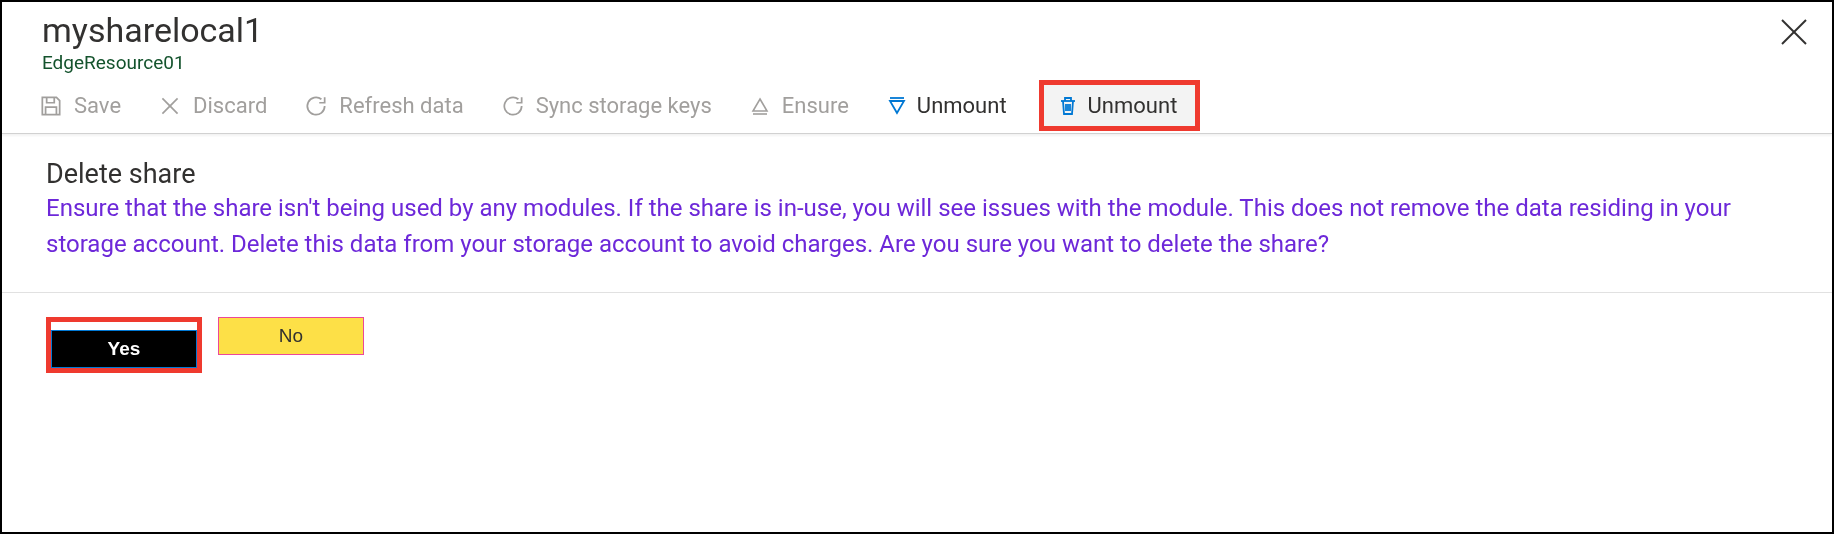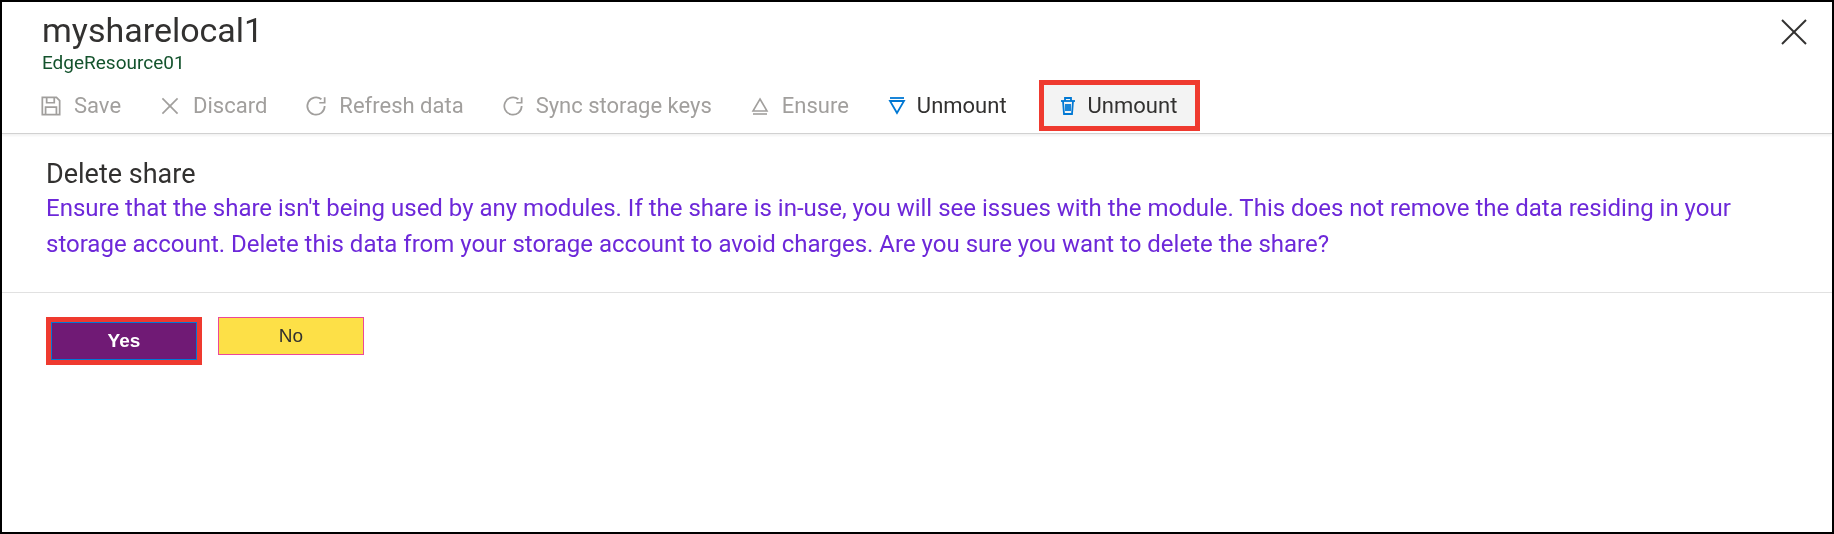"Yes" .btn.primary { background: #701a75 -> #000000; margin-top: none -> 8px }
